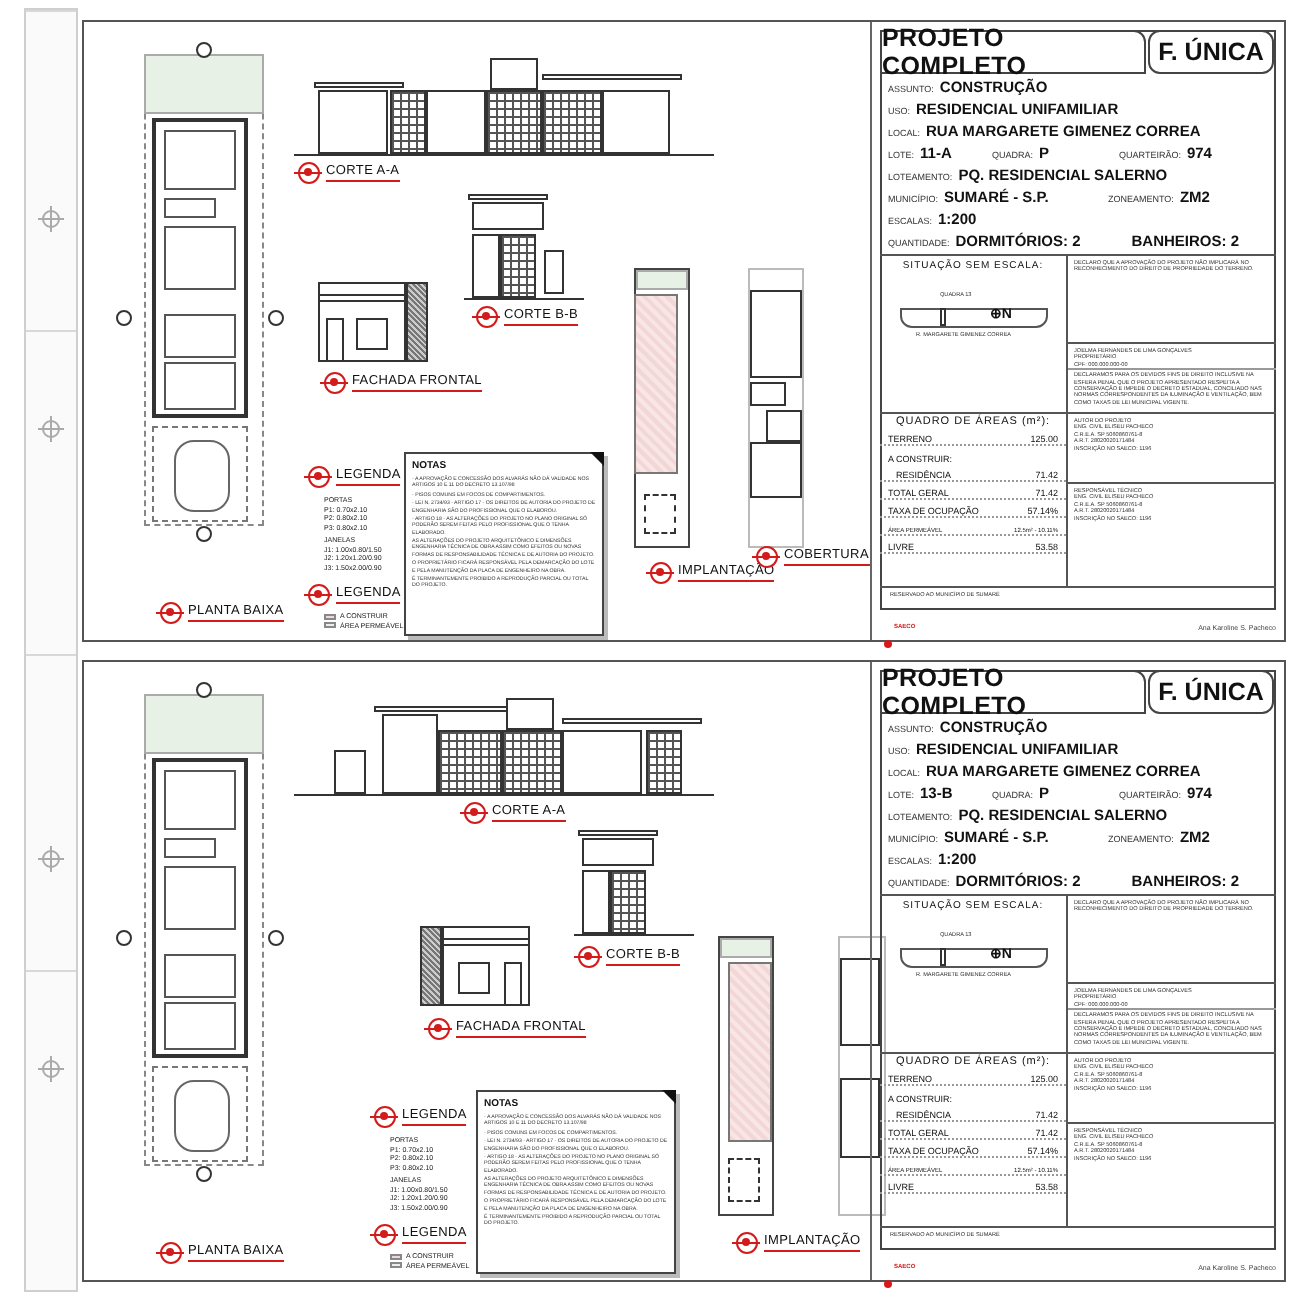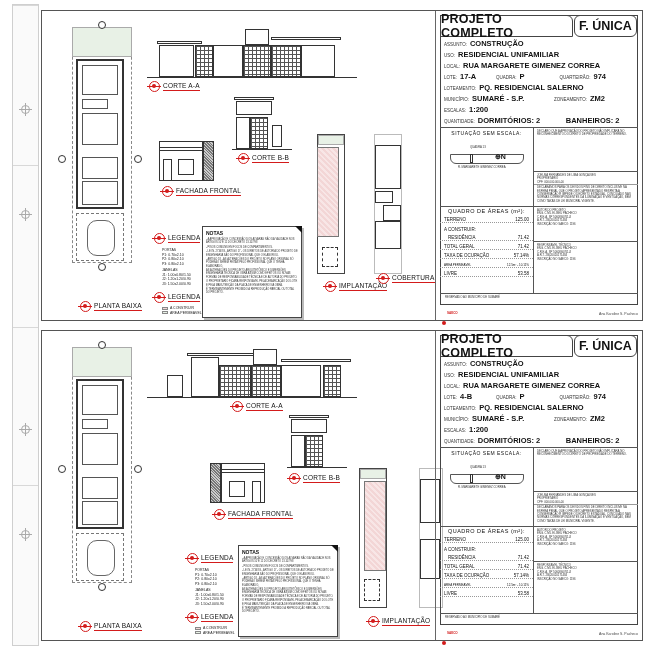"17-A" span.tb-val { text: 17-A -> 11-A }
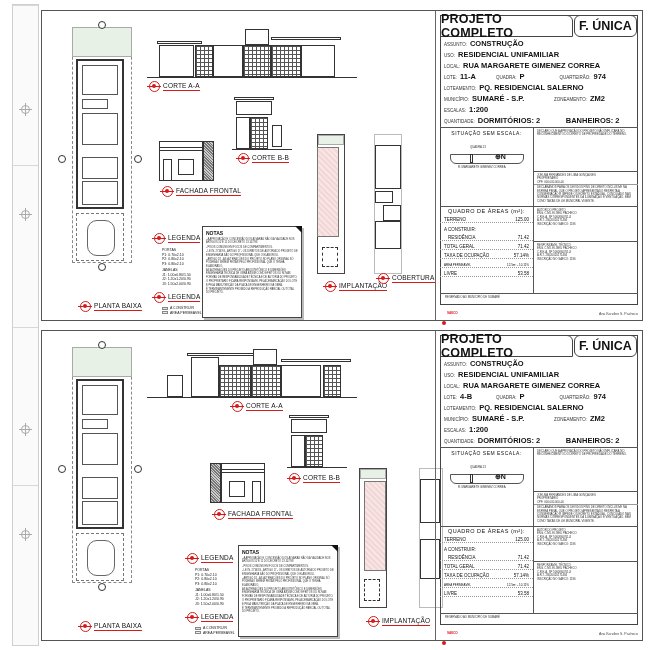"4-B" span.tb-val { text: 4-B -> 13-B }
